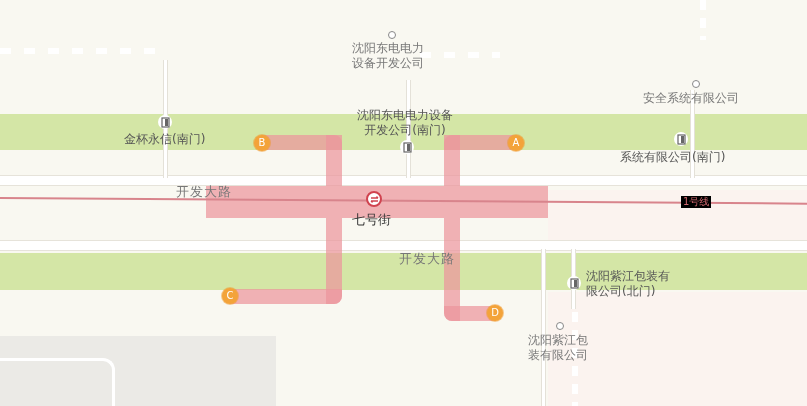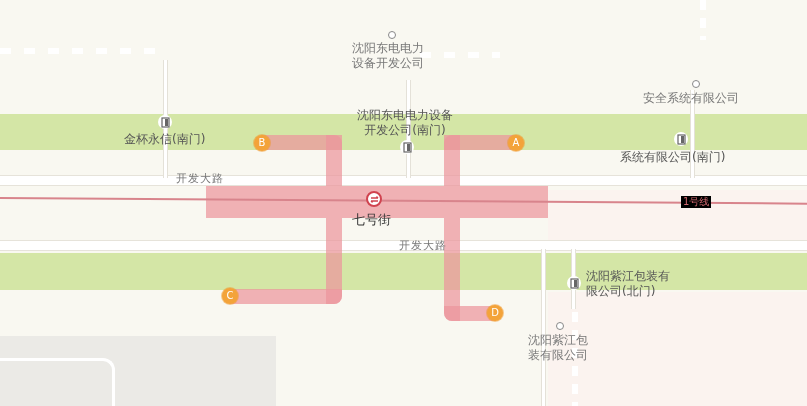"开发大路" .road-label { font-size: 11px -> 13px; margin-top: none -> 12px }
